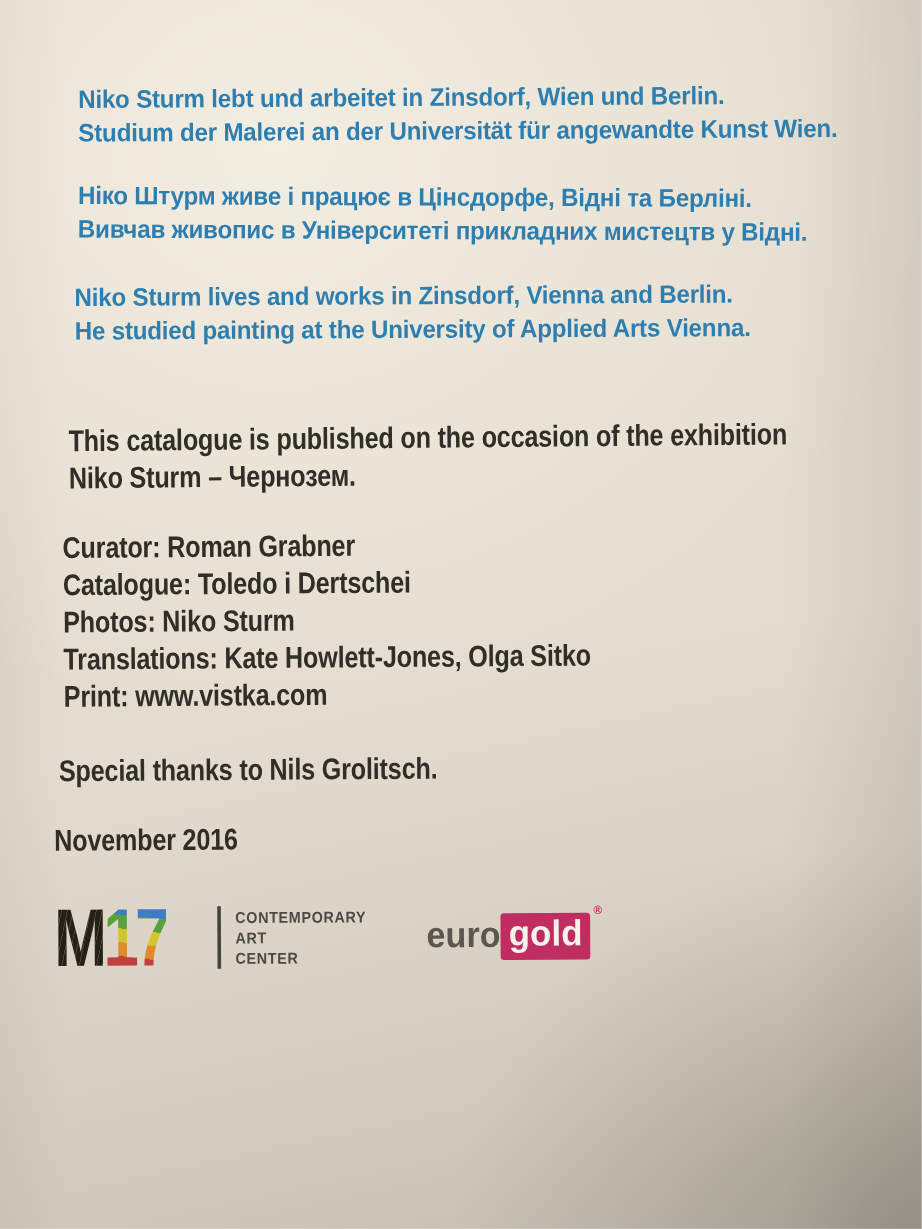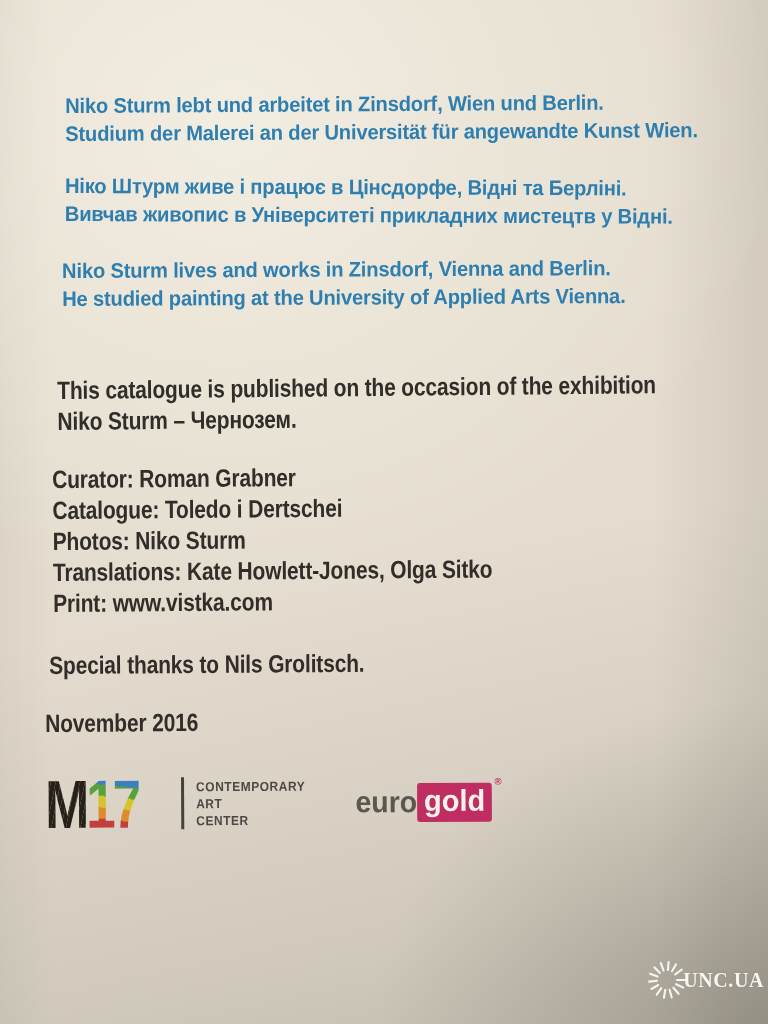"Niko Sturm lebt und arbeitet" .content { padding-top: 92px -> 70px }
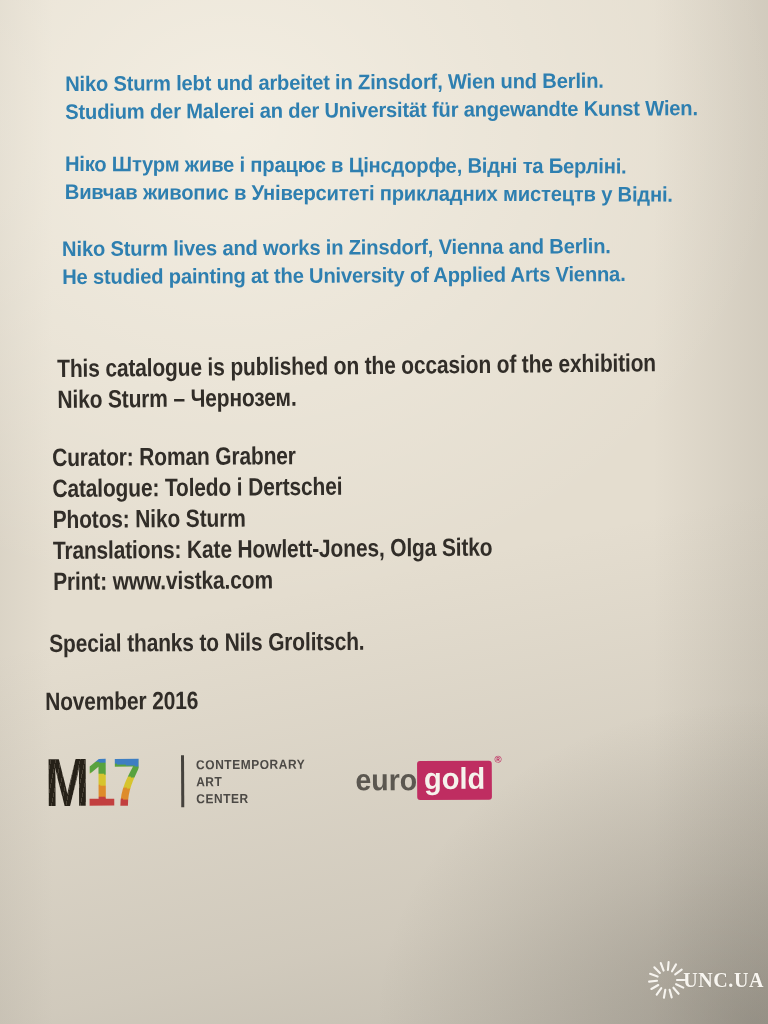"UNC.UA" div.watermark { html: <div> <svg> <g> <line></line> <line></line> <line></line> <line></line> <line></line> <line></line> <line></line> <line></line> <line></line> <line></line> <line></line> <line></line> <line></line> <line></line> </g> </svg> <span>UNC.UA</span> </div> -> none }
